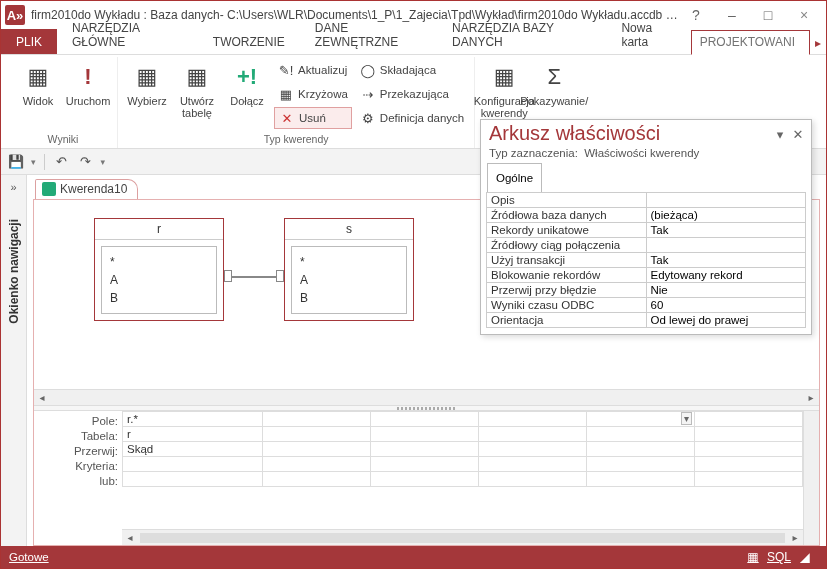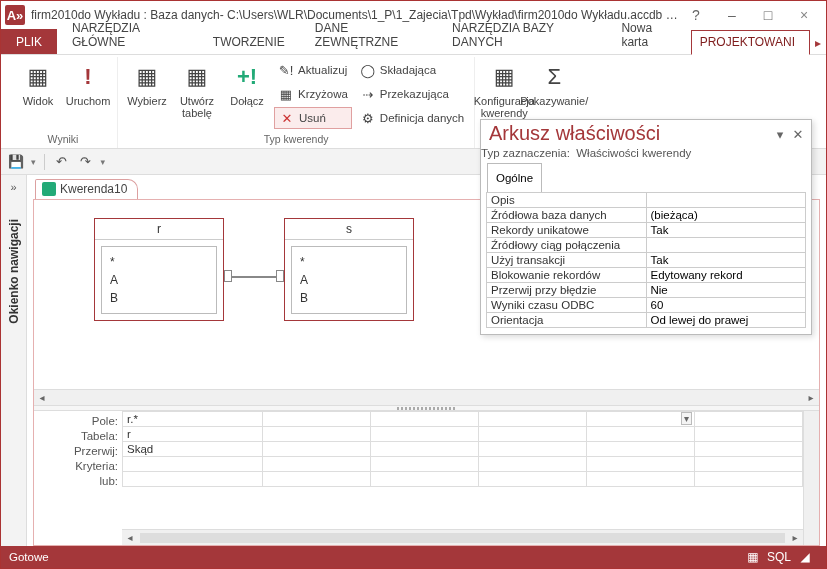"PROJEKTOWANI" .tabstrip .tab.active { color: #7f1d1d -> #737373 }
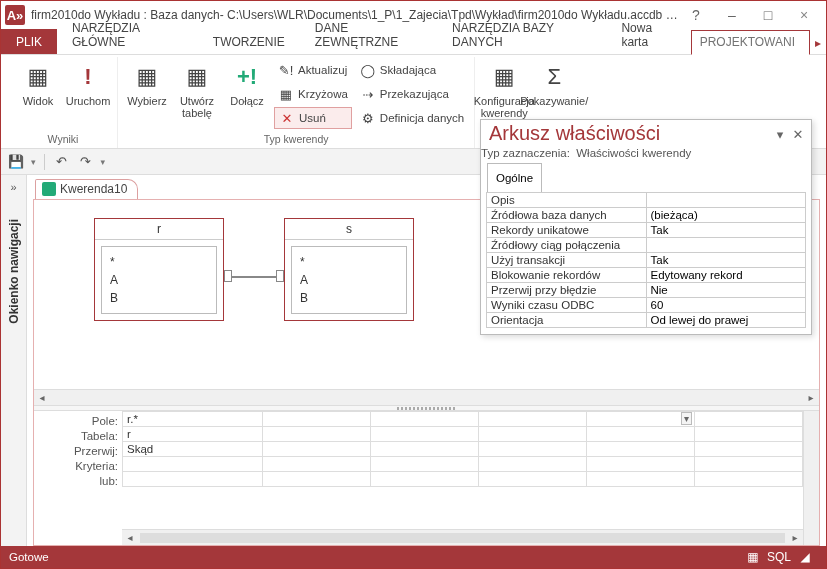"Typ zaznaczenia: Właściwości kwerendy" .prop-sheet .ps-sub { padding: 0 0 4px -> 0 8px 4px }
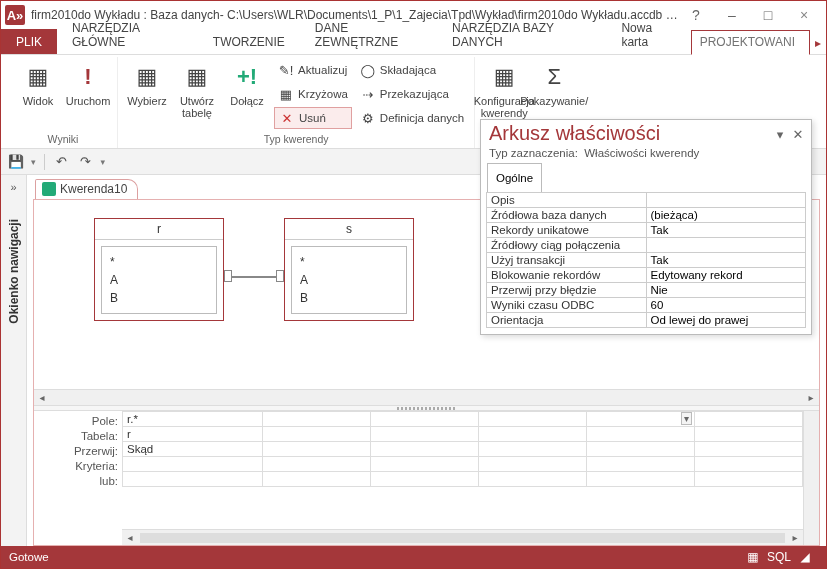"Gotowe" .statusbar { text-decoration: none -> underline }
